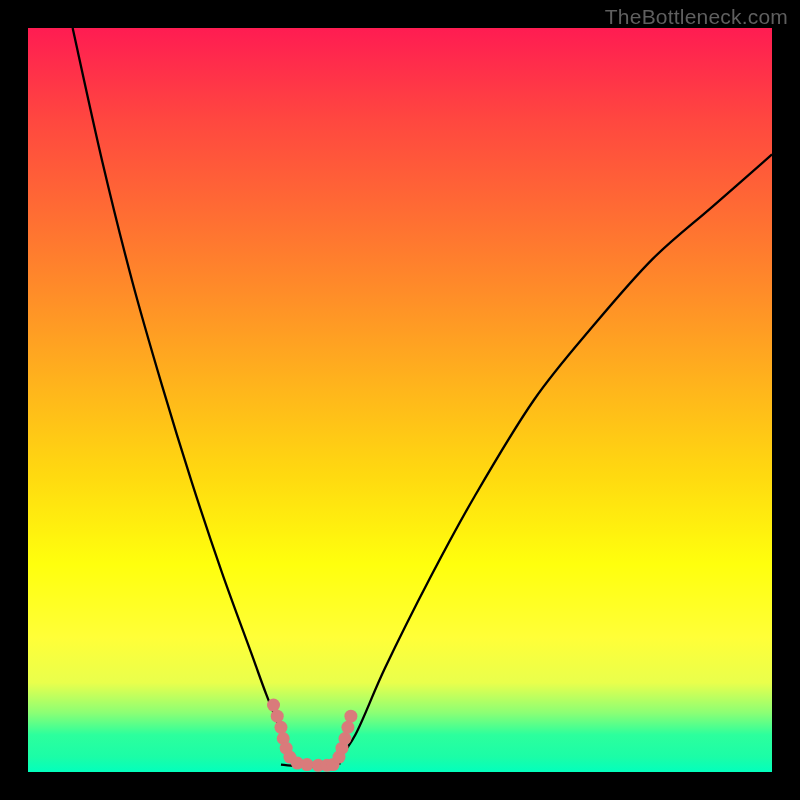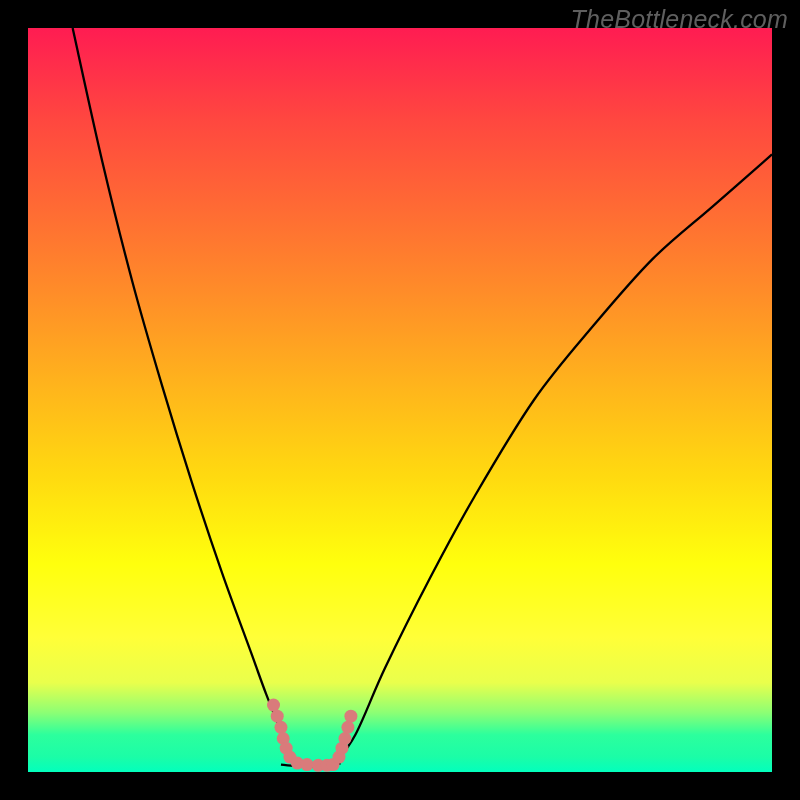"TheBottleneck.com" .watermark { font-size: 25px -> 21px; font-style: italic -> none }
